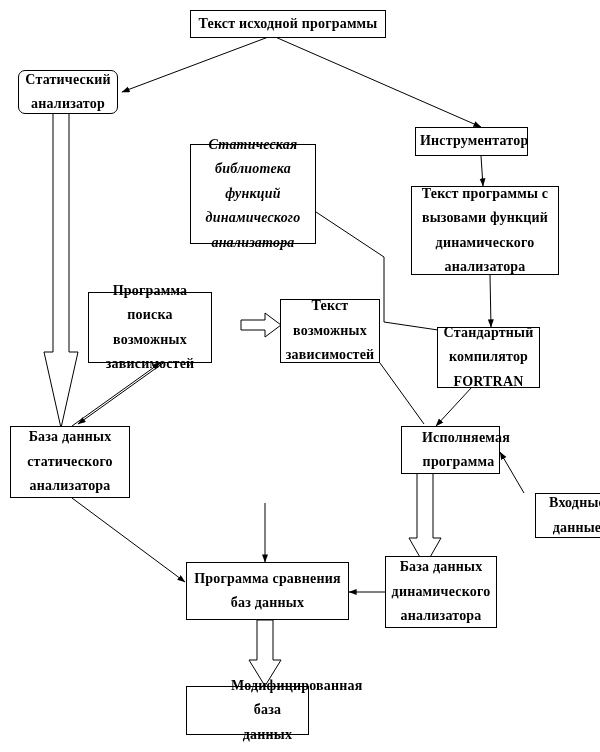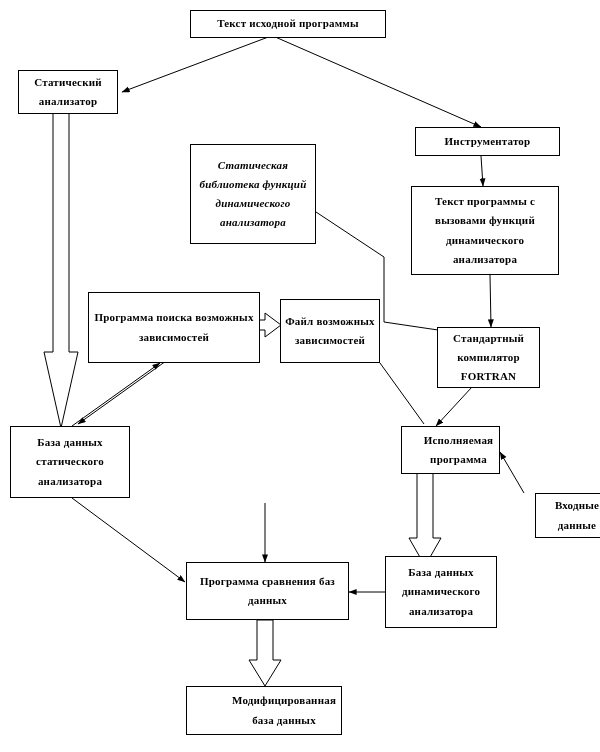"Текст исходной программы" .node { font-size: 11px -> 14px }
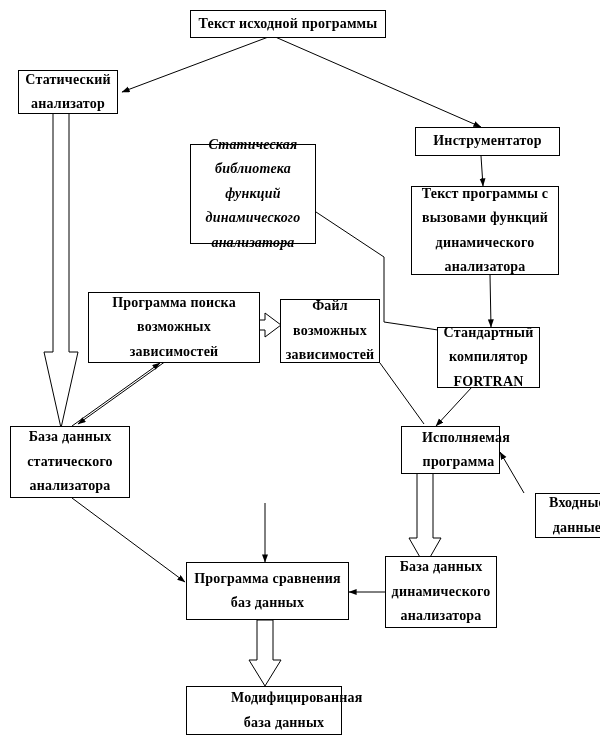"Статический анализатор" div.node { border-radius: none -> 7px }
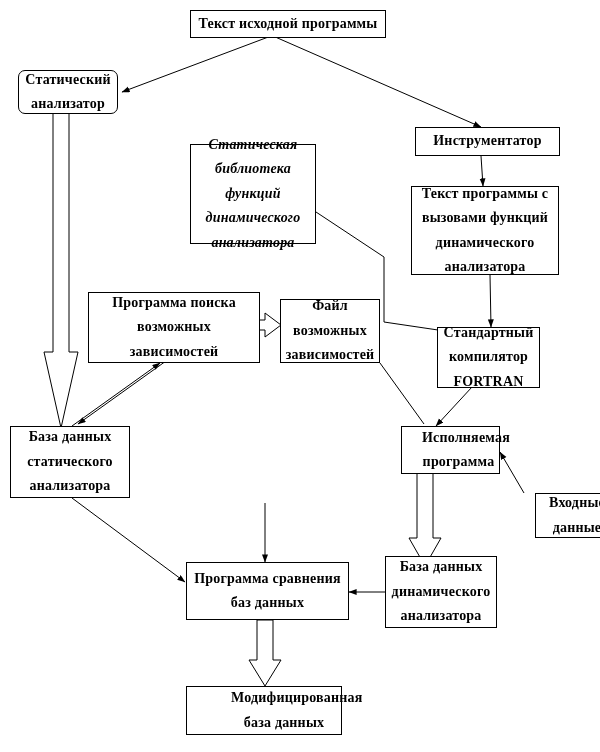"Инструментатор" div.node { width: 145px -> 113px }
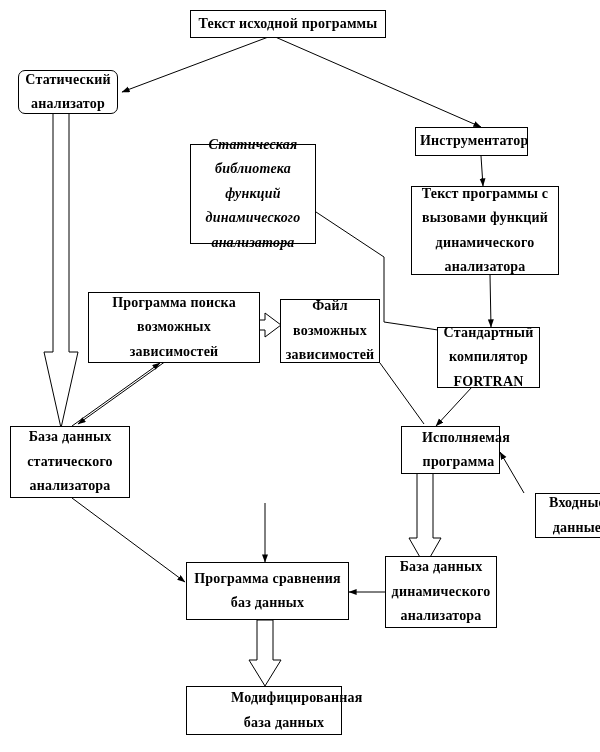"Программа поиска возможных зависимостей" div.node { width: 172px -> 124px }
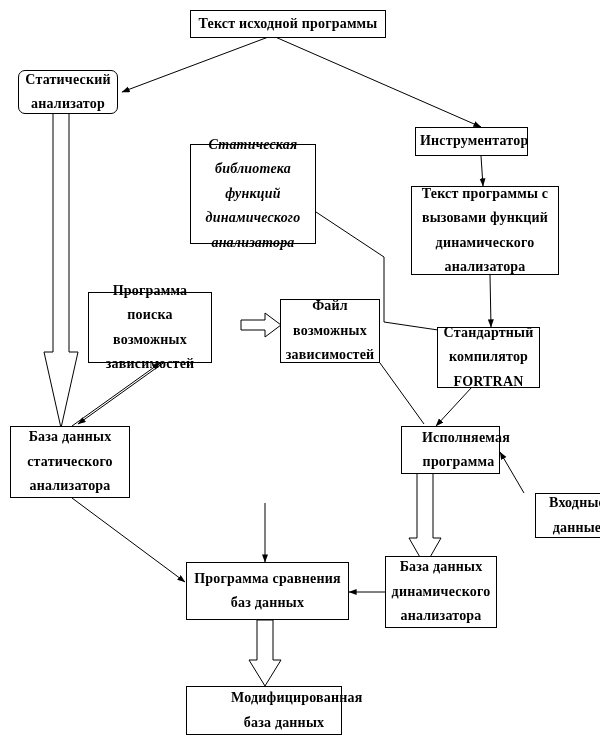"Файл возможных зависимостей" span { text: Файл -> Текст }
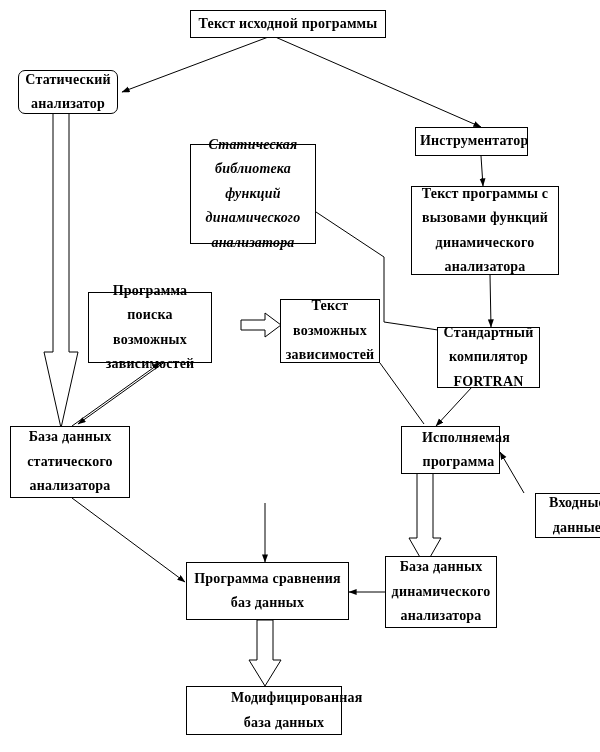"Модифицированная база данных" div.node { width: 156px -> 123px }
